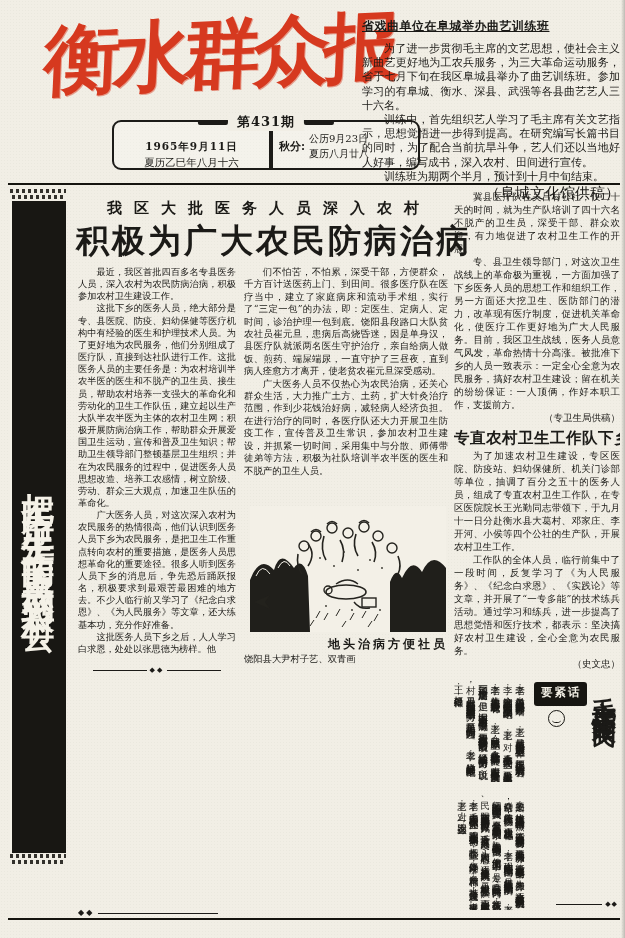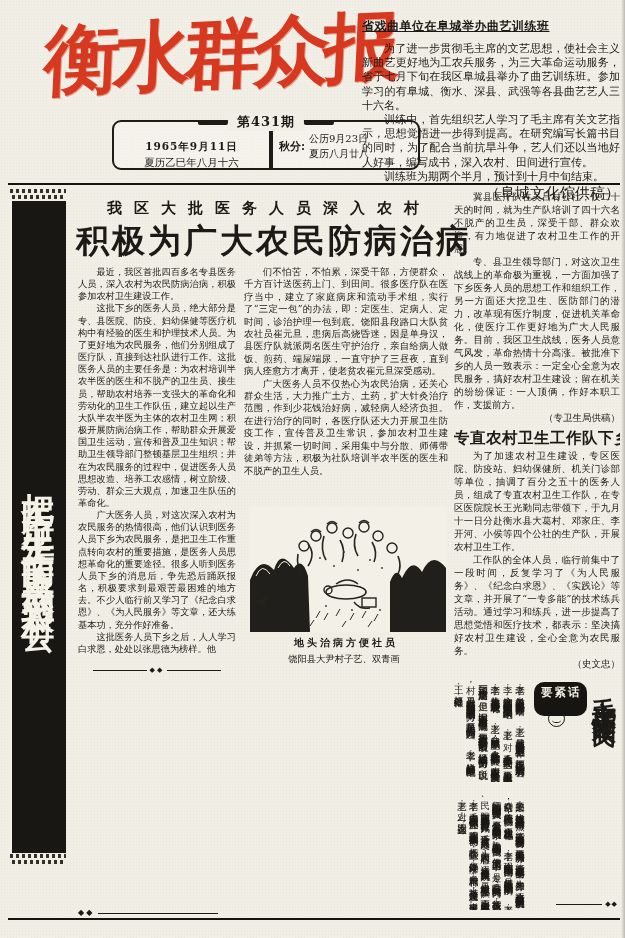"地头治病方便社员" .cap { font-size: 10px -> 12px; text-align: center -> right }
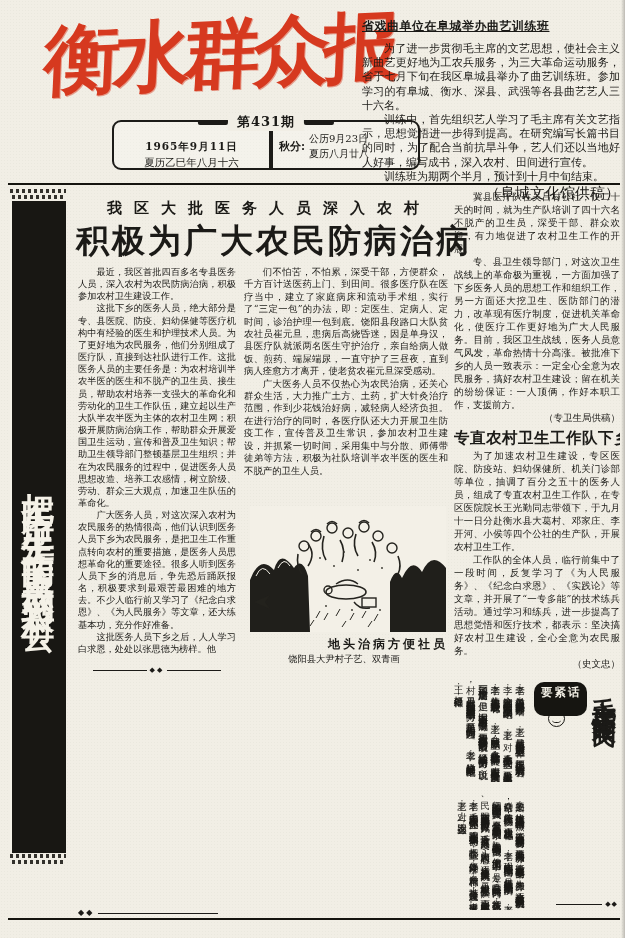"饶阳县大尹村子艺、双青画" .credit { text-align: center -> left }
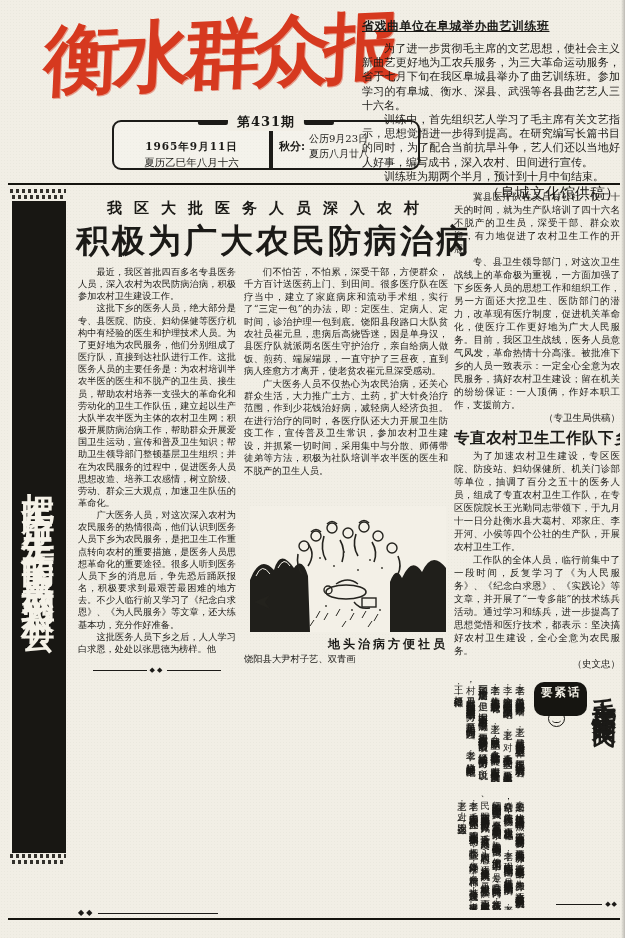"要紧话" .dlg-badge { border-radius: 10px -> 3px; padding: 3px 5px 16px 7px -> 3px 5px 6px 7px }
